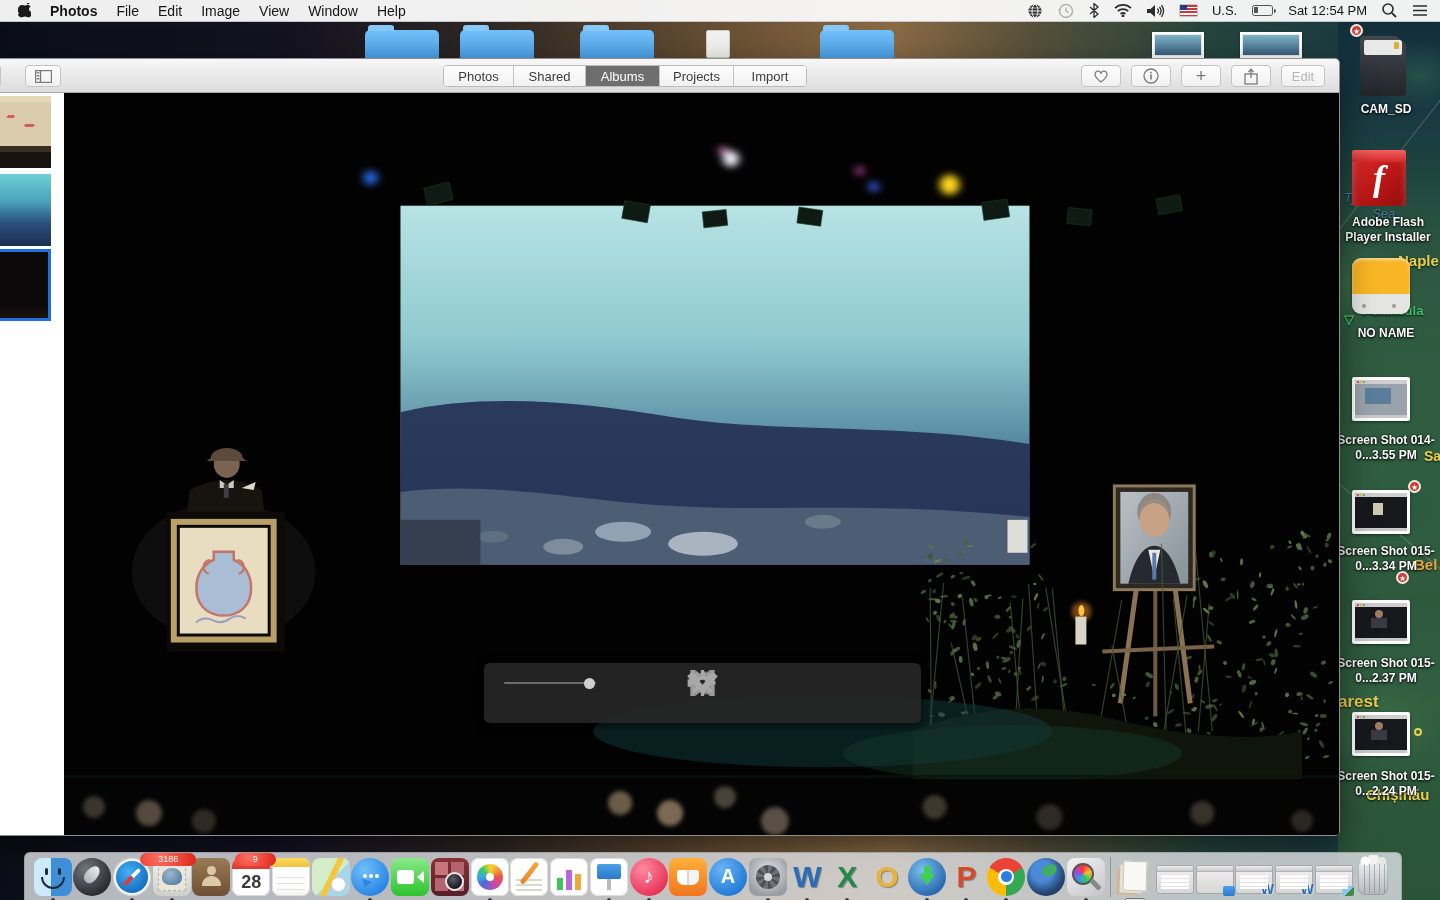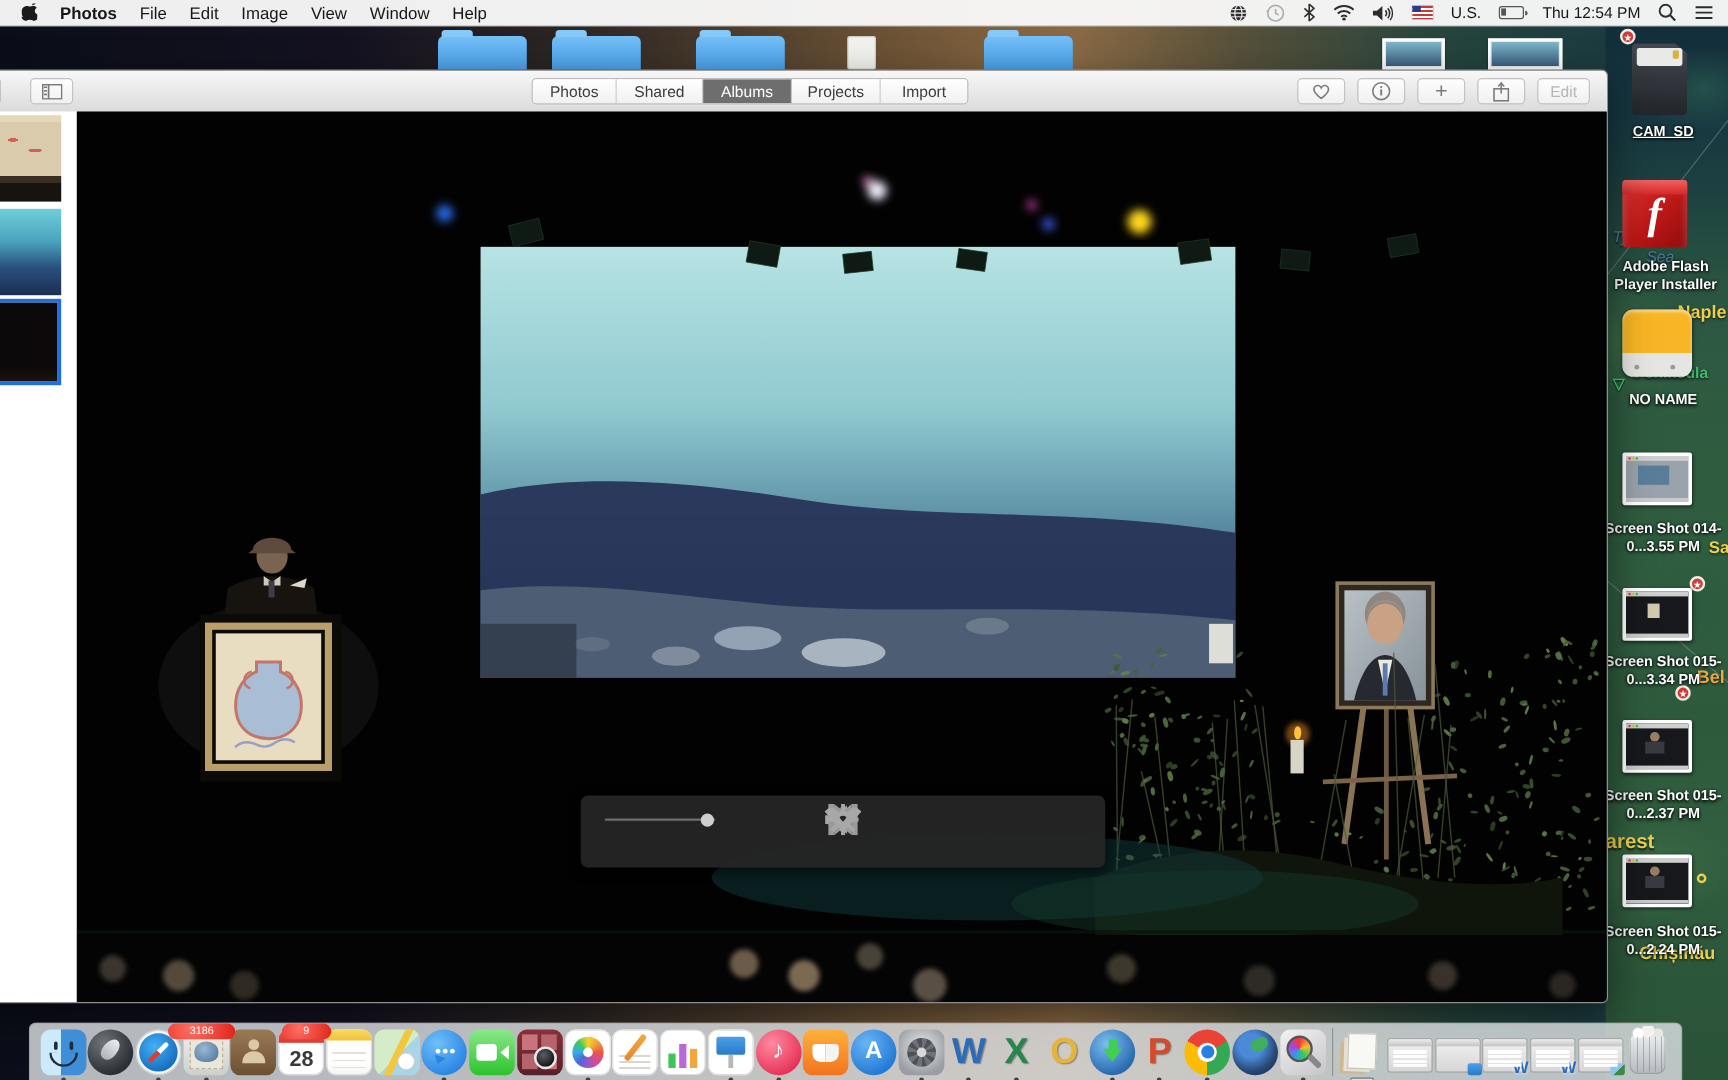"Thu 12:54 PM" span.mi { text: Thu -> Sat }
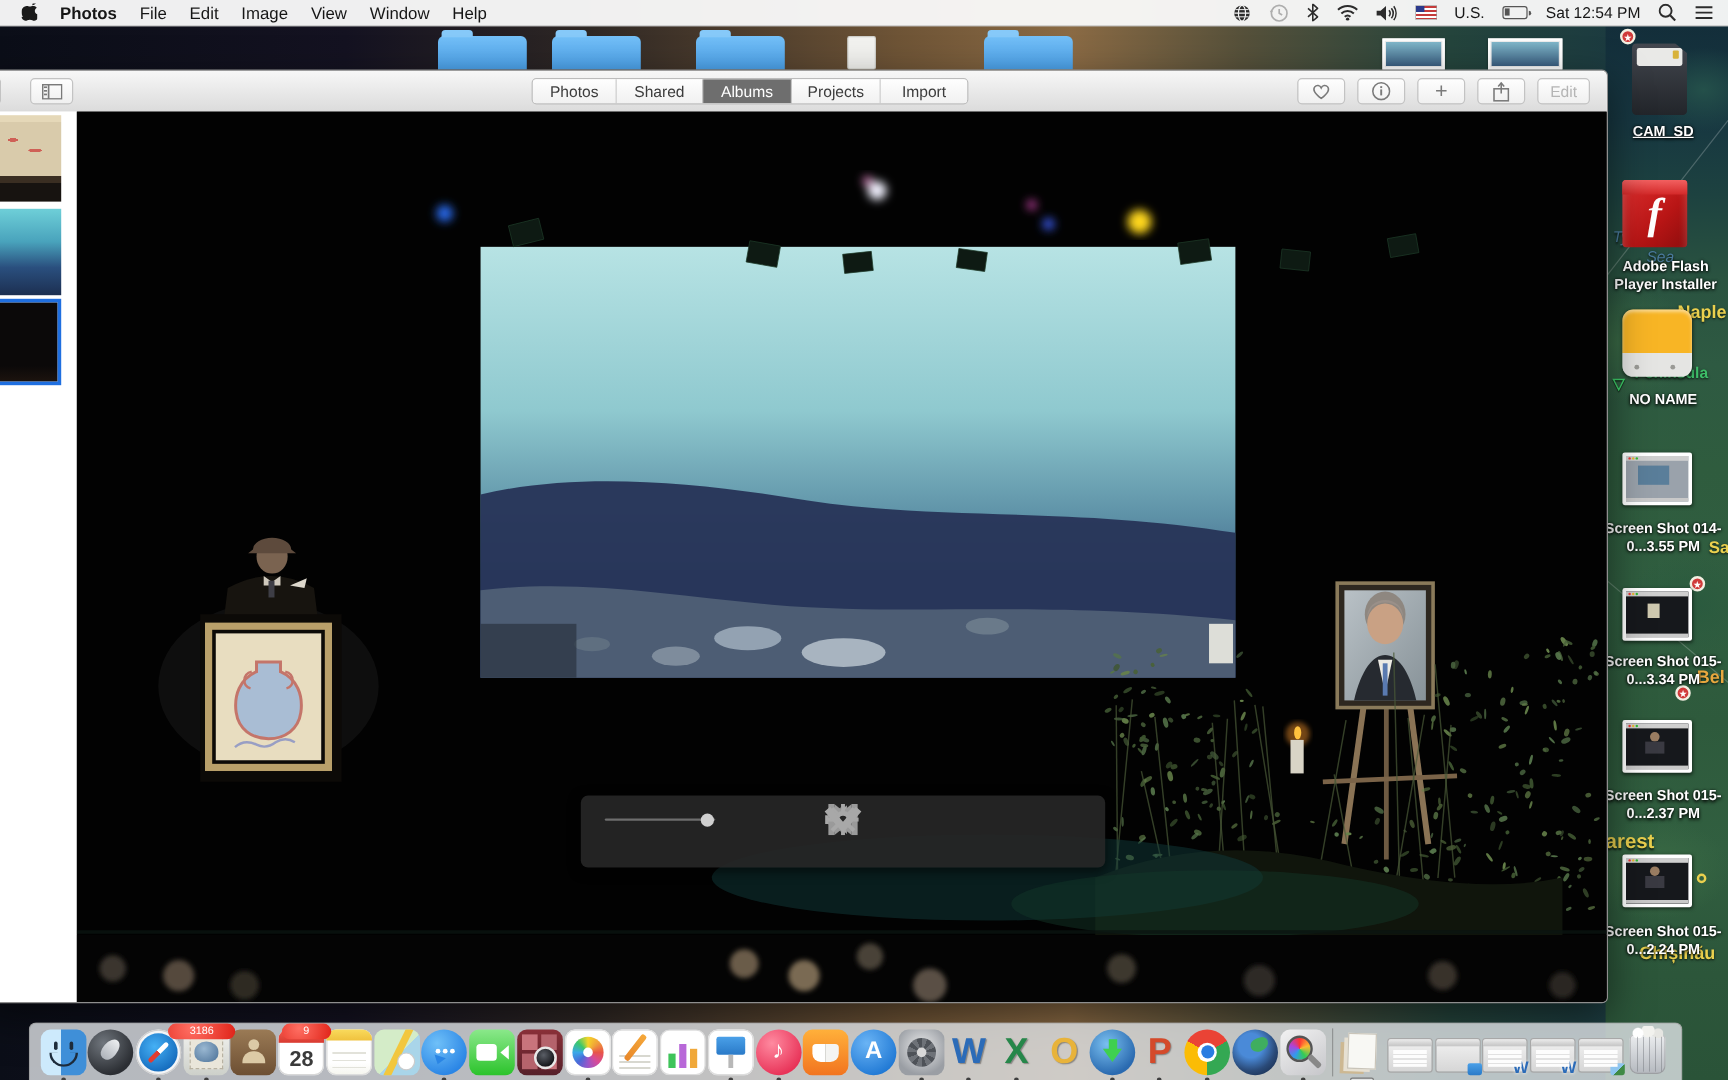"CAM_SD" div.dt-label { text-decoration: underline -> none }
